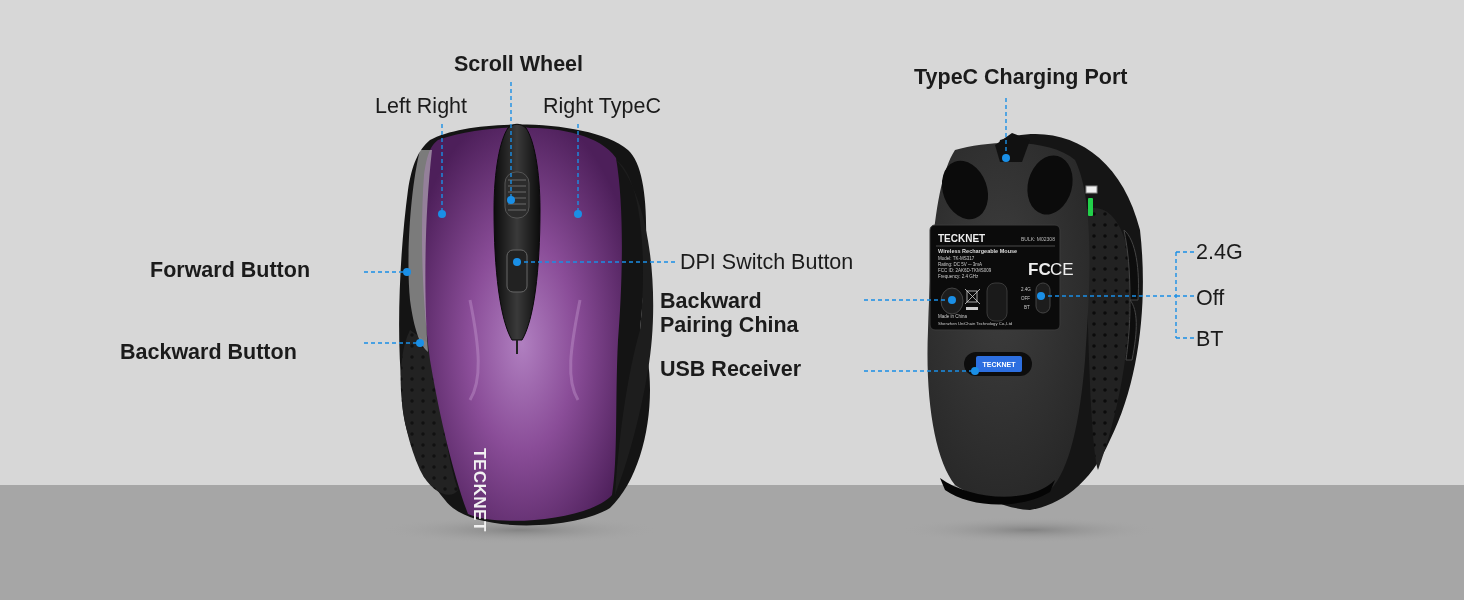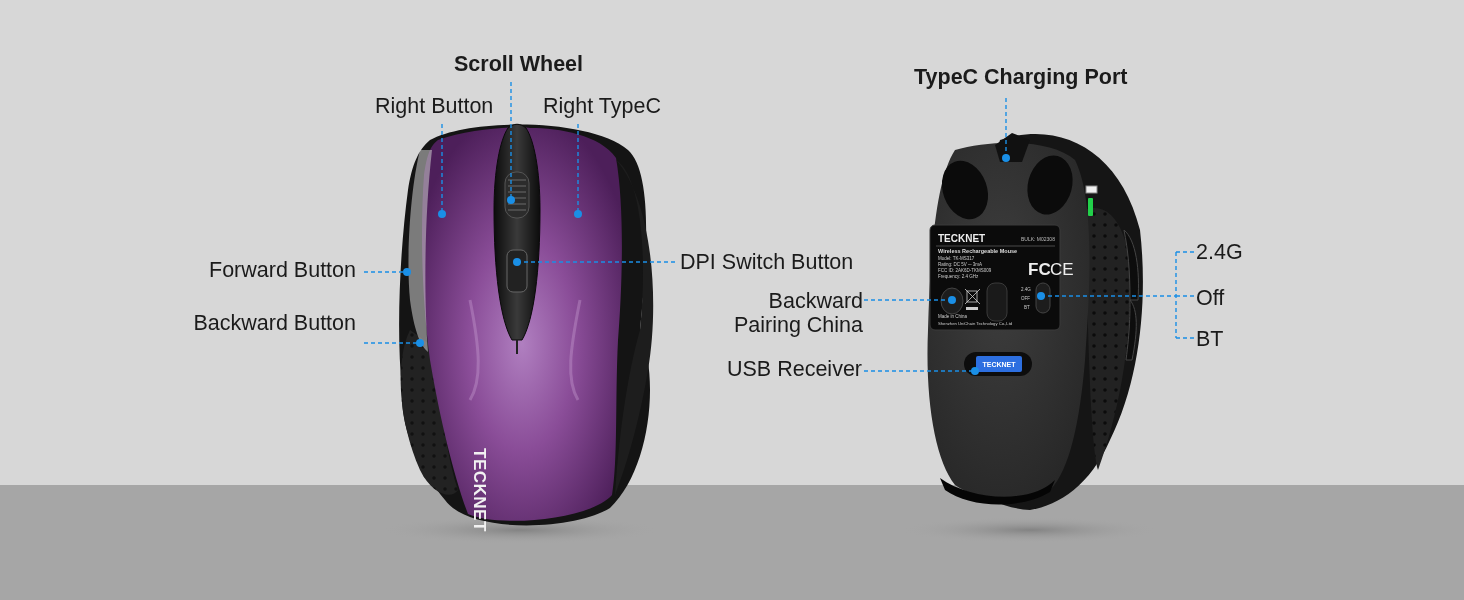"Right Button" div.lbl { text: Right Button -> Left Right }
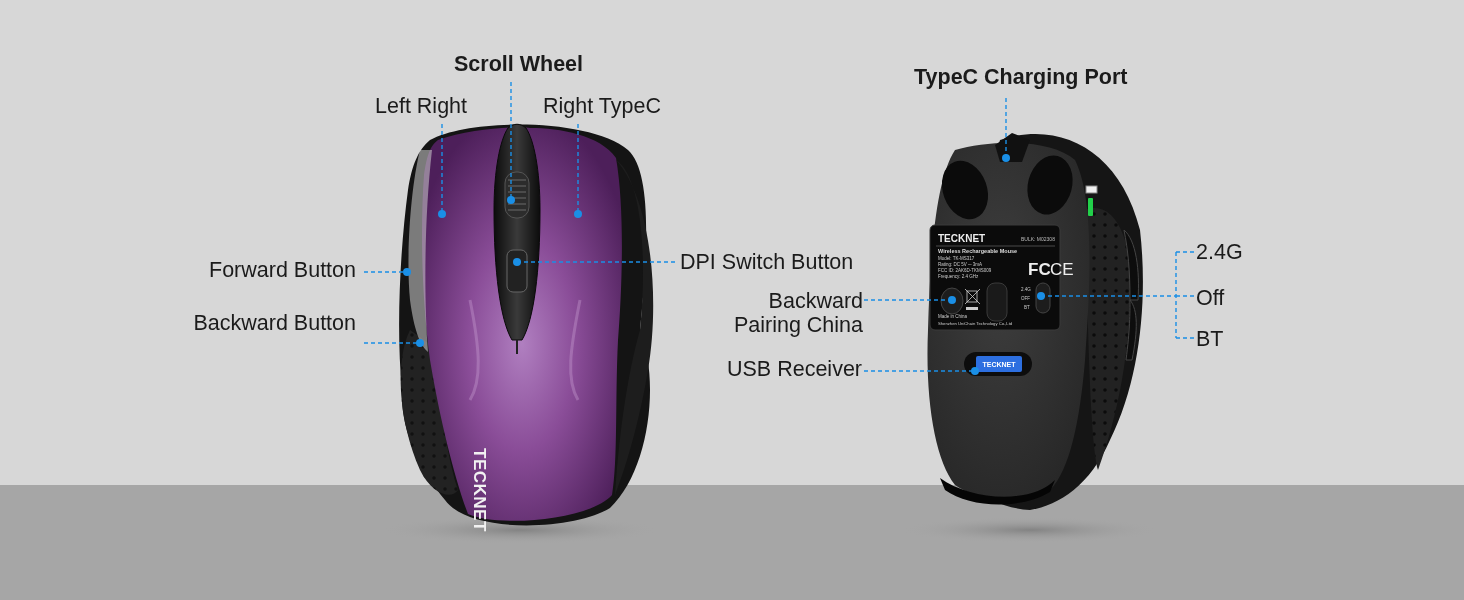"Forward Button" .lbl.right { font-weight: none -> bold; text-align: right -> left }
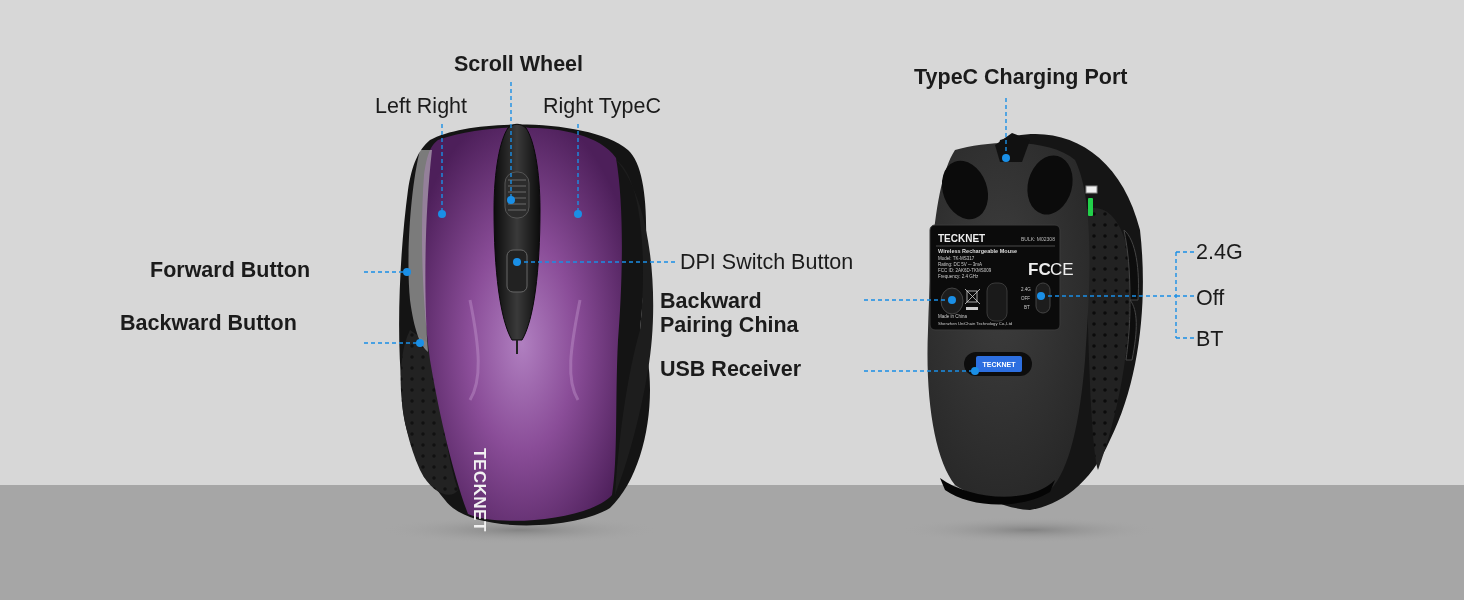"Backward Button" div.lbl { top: 311px -> 340px }
